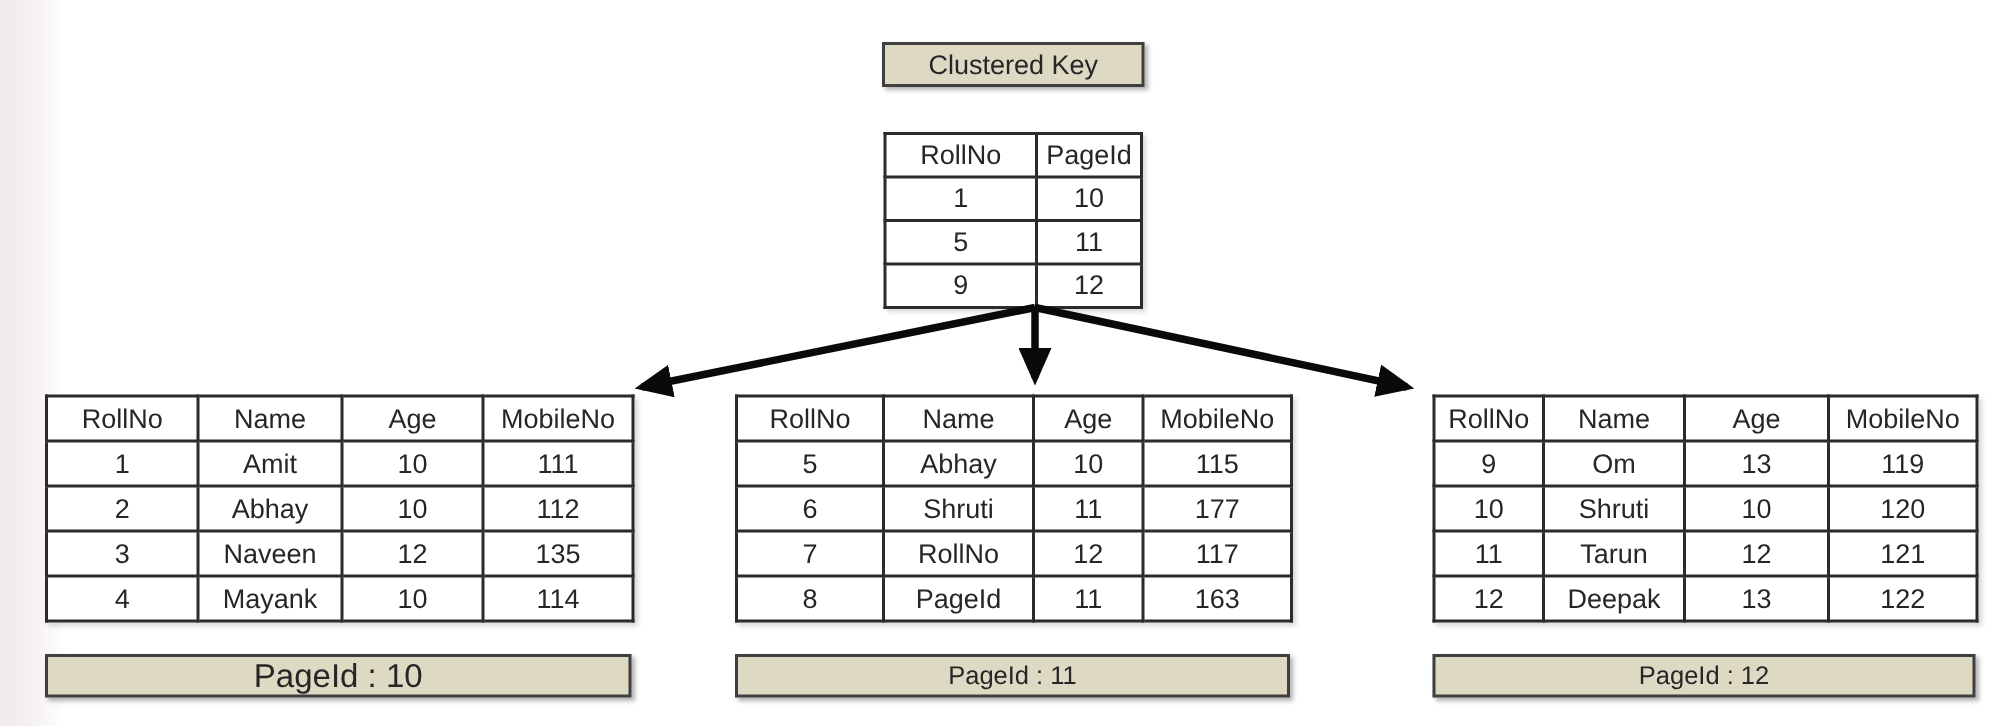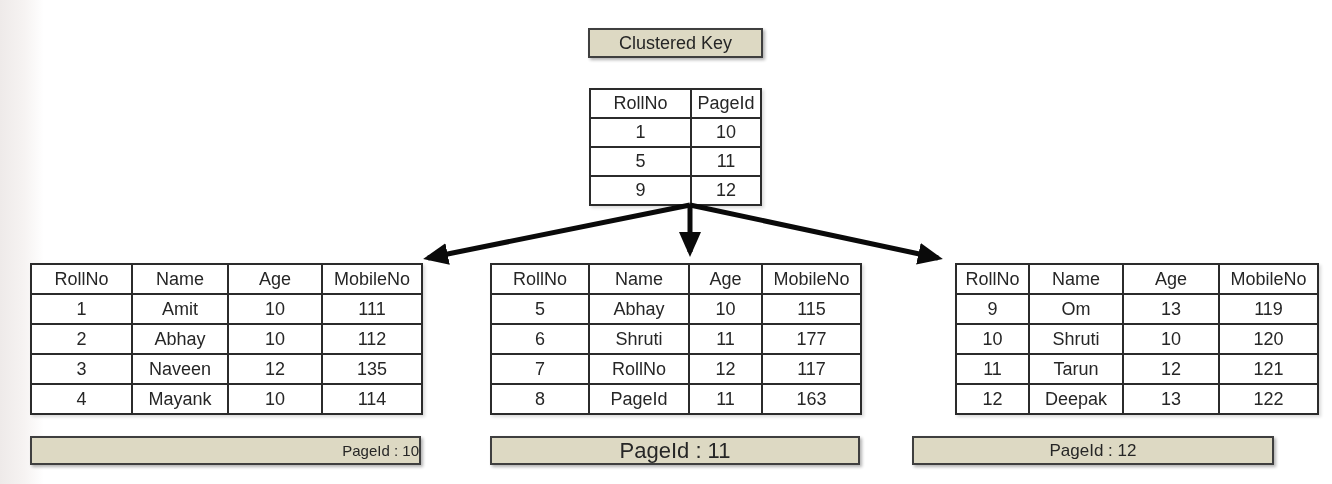"PageId : 10" div.box { font-size: 15px -> 22px; justify-content: flex-end -> none }
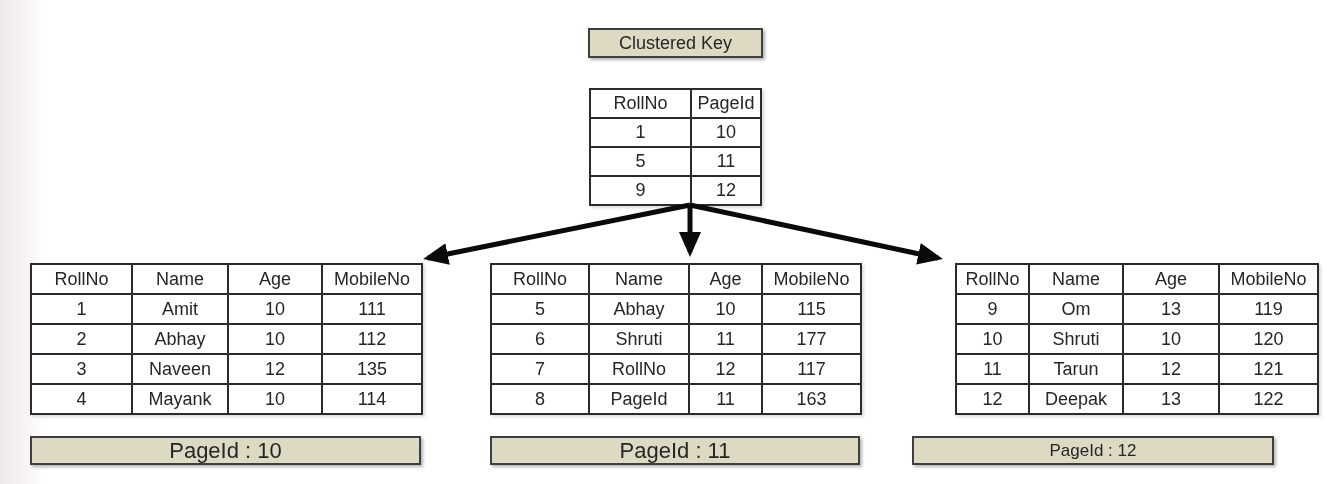"PageId : 11" div.box { font-size: 22px -> 17px }
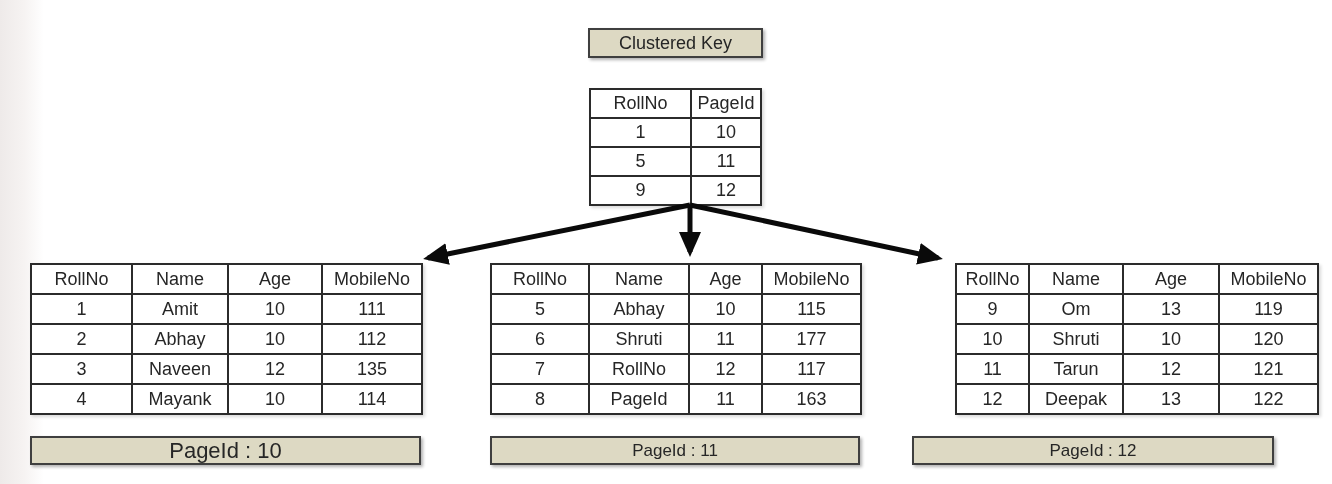"PageId : 12" div.box { left: 912px -> 955px }
